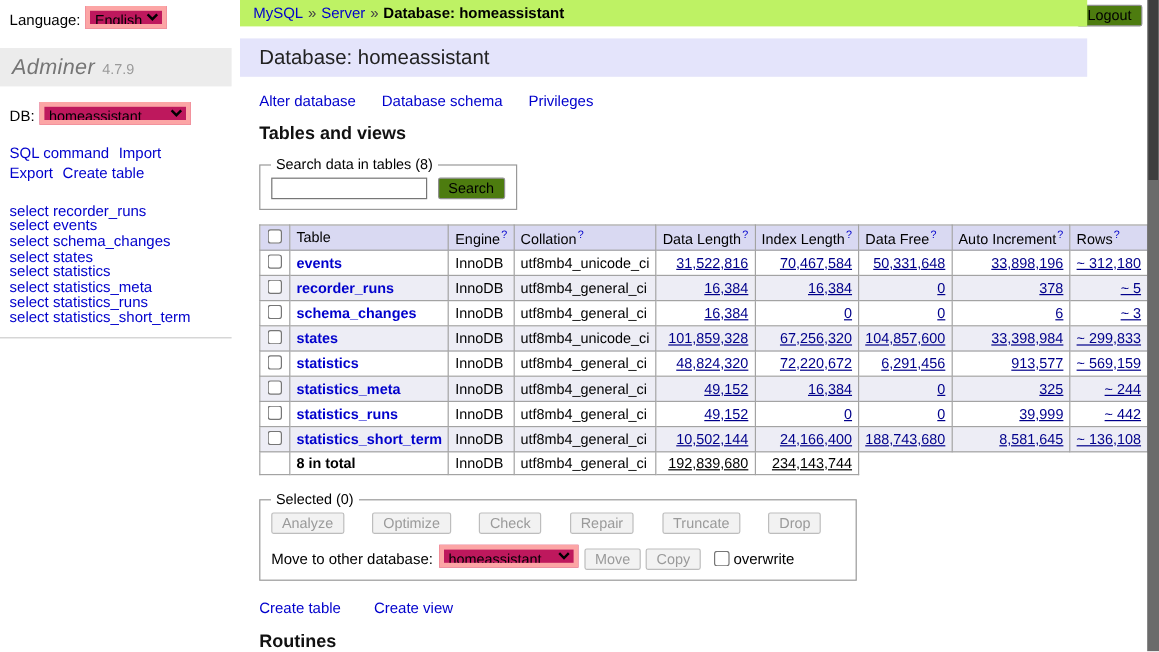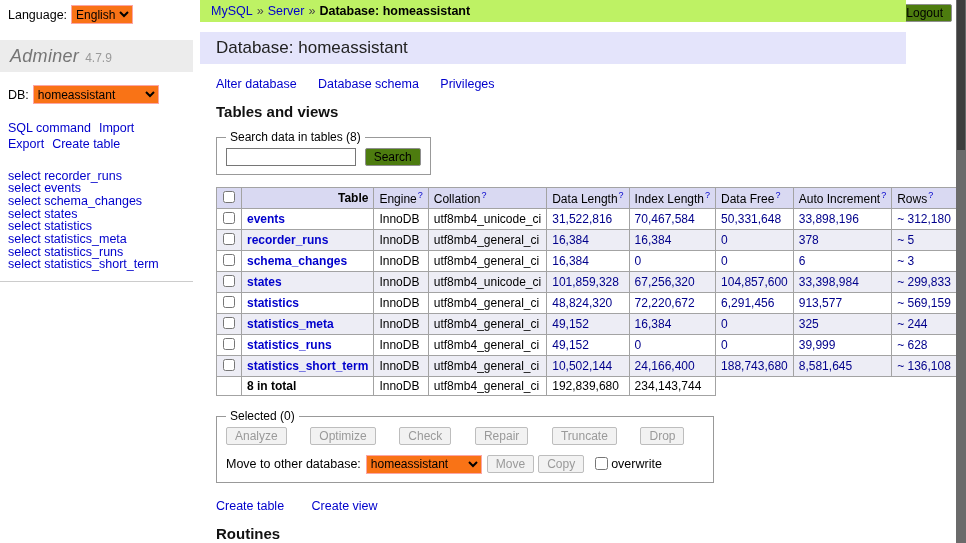"English" select { background: #f97316 -> #be185d; border: 1px solid #fca5a5 -> 4px solid #fca5a5 }
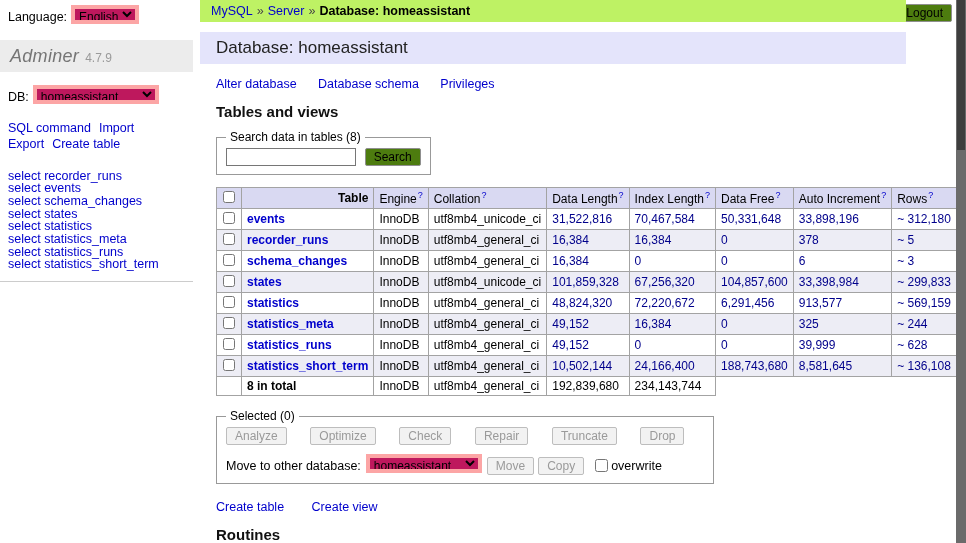"Table" .tables-grid thead th { font-weight: bold -> normal; text-align: right -> left }
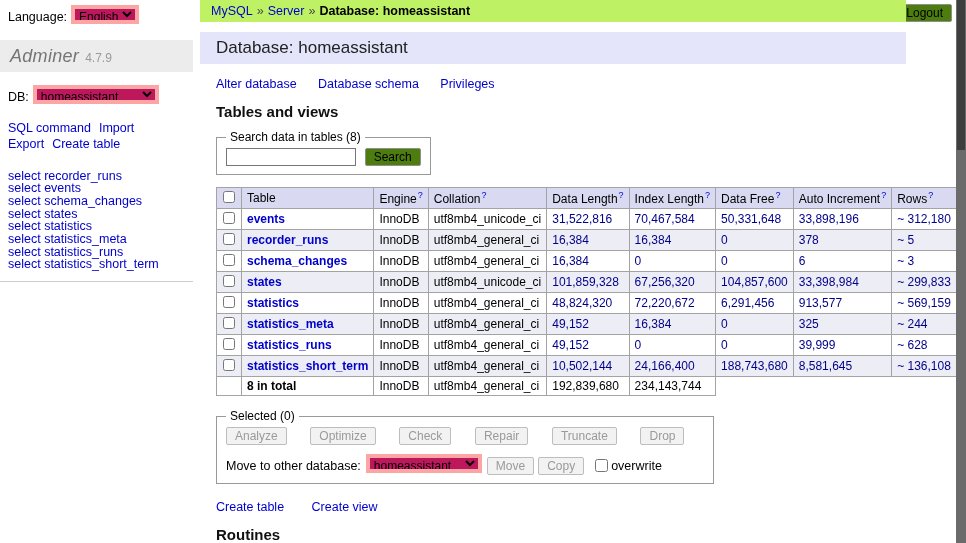"31,522,816" .num { text-align: left -> right; text-decoration: none -> underline }
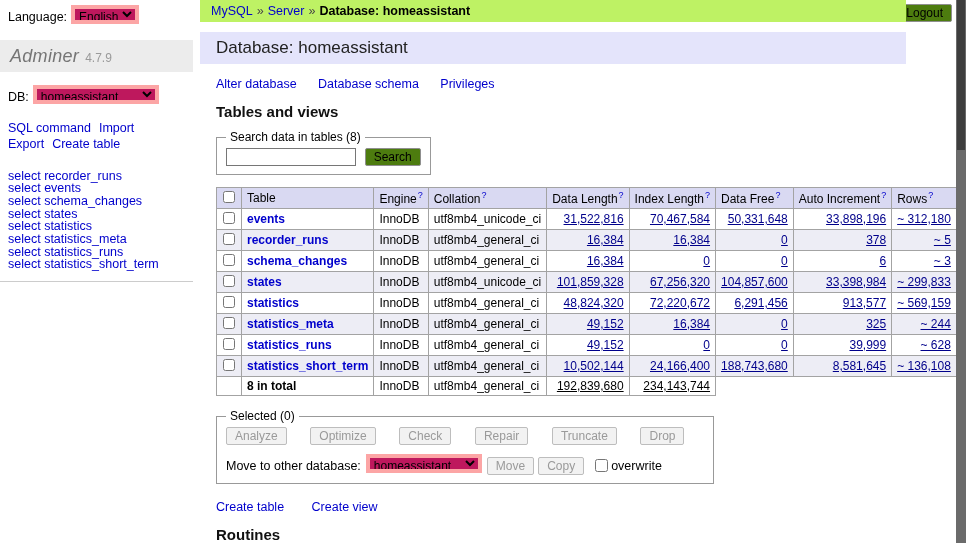"~ 628" td.num { text: 628 -> 442 }
